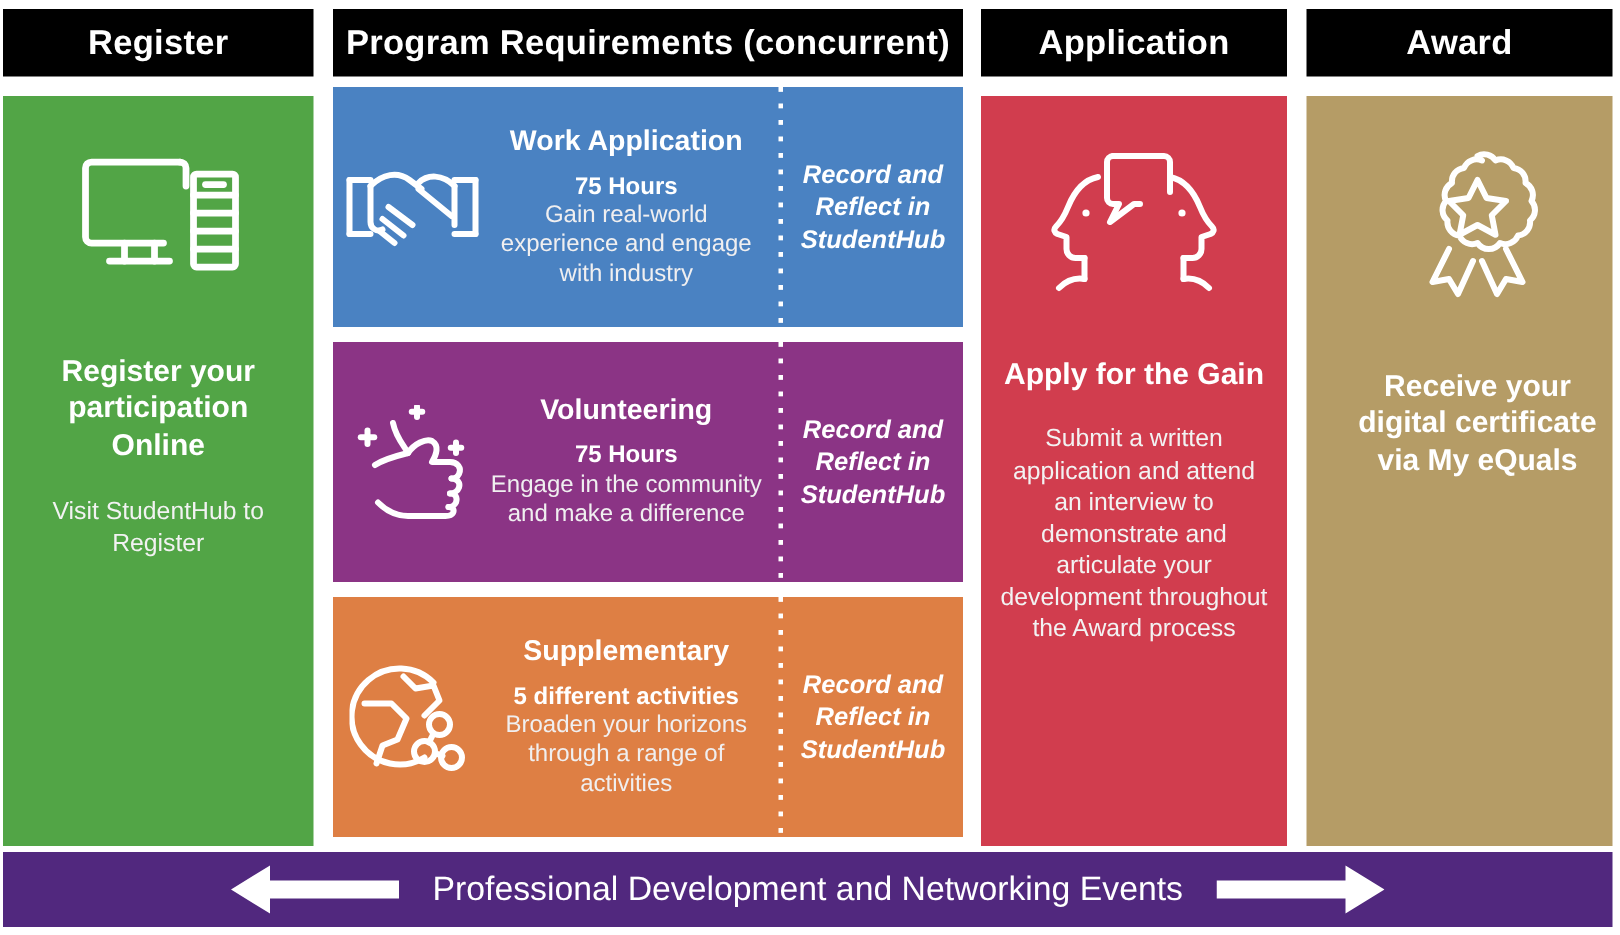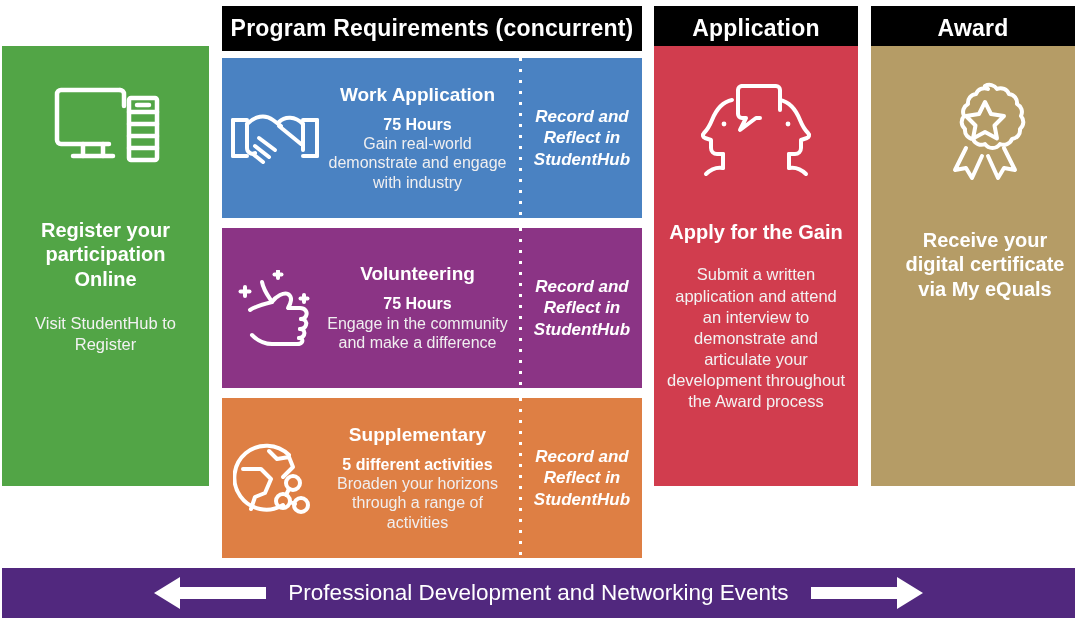"Register" div.hdr { html: none -> <div> <span>Register</span> </div> }
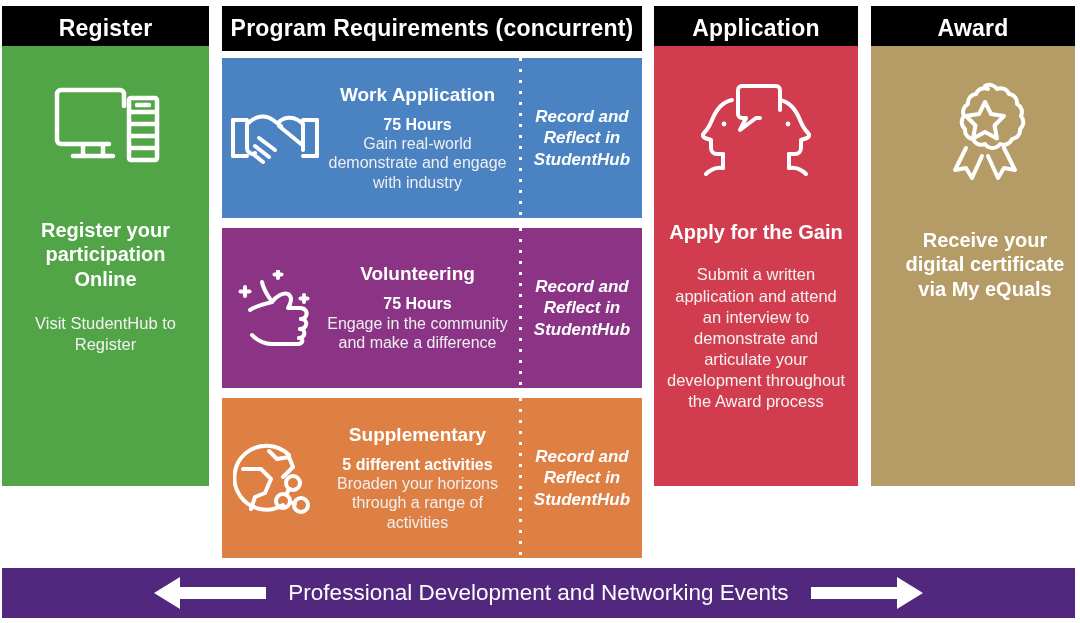"Gain real-world demonstrate and engage" p.req-desc { text: demonstrate -> experience }
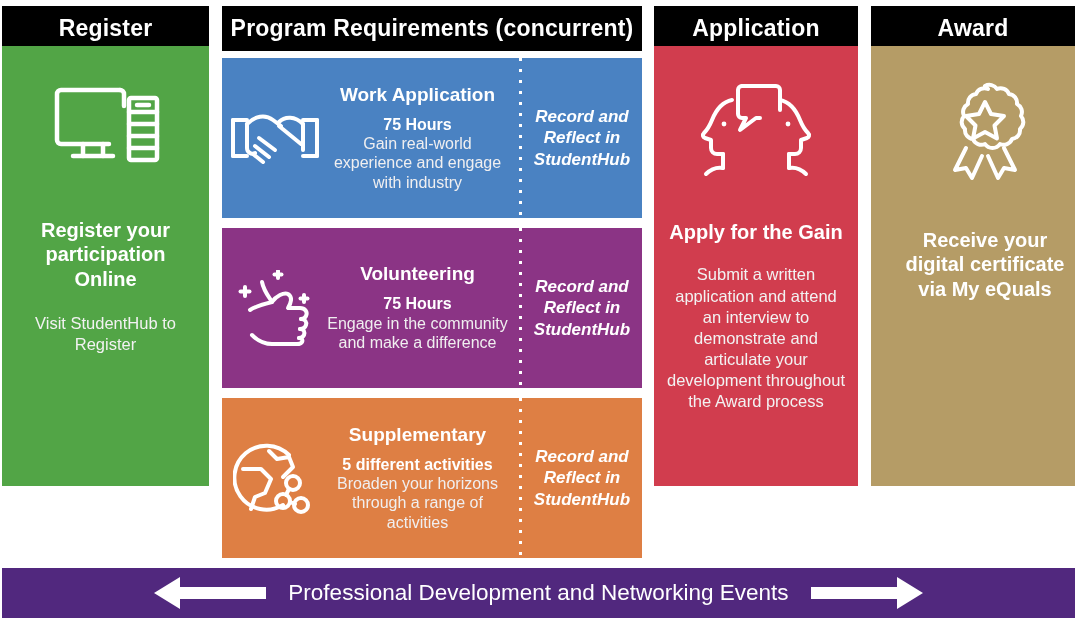"Register your participation Online" .col { height: 440px -> 500px; top: 46px -> 64px }
